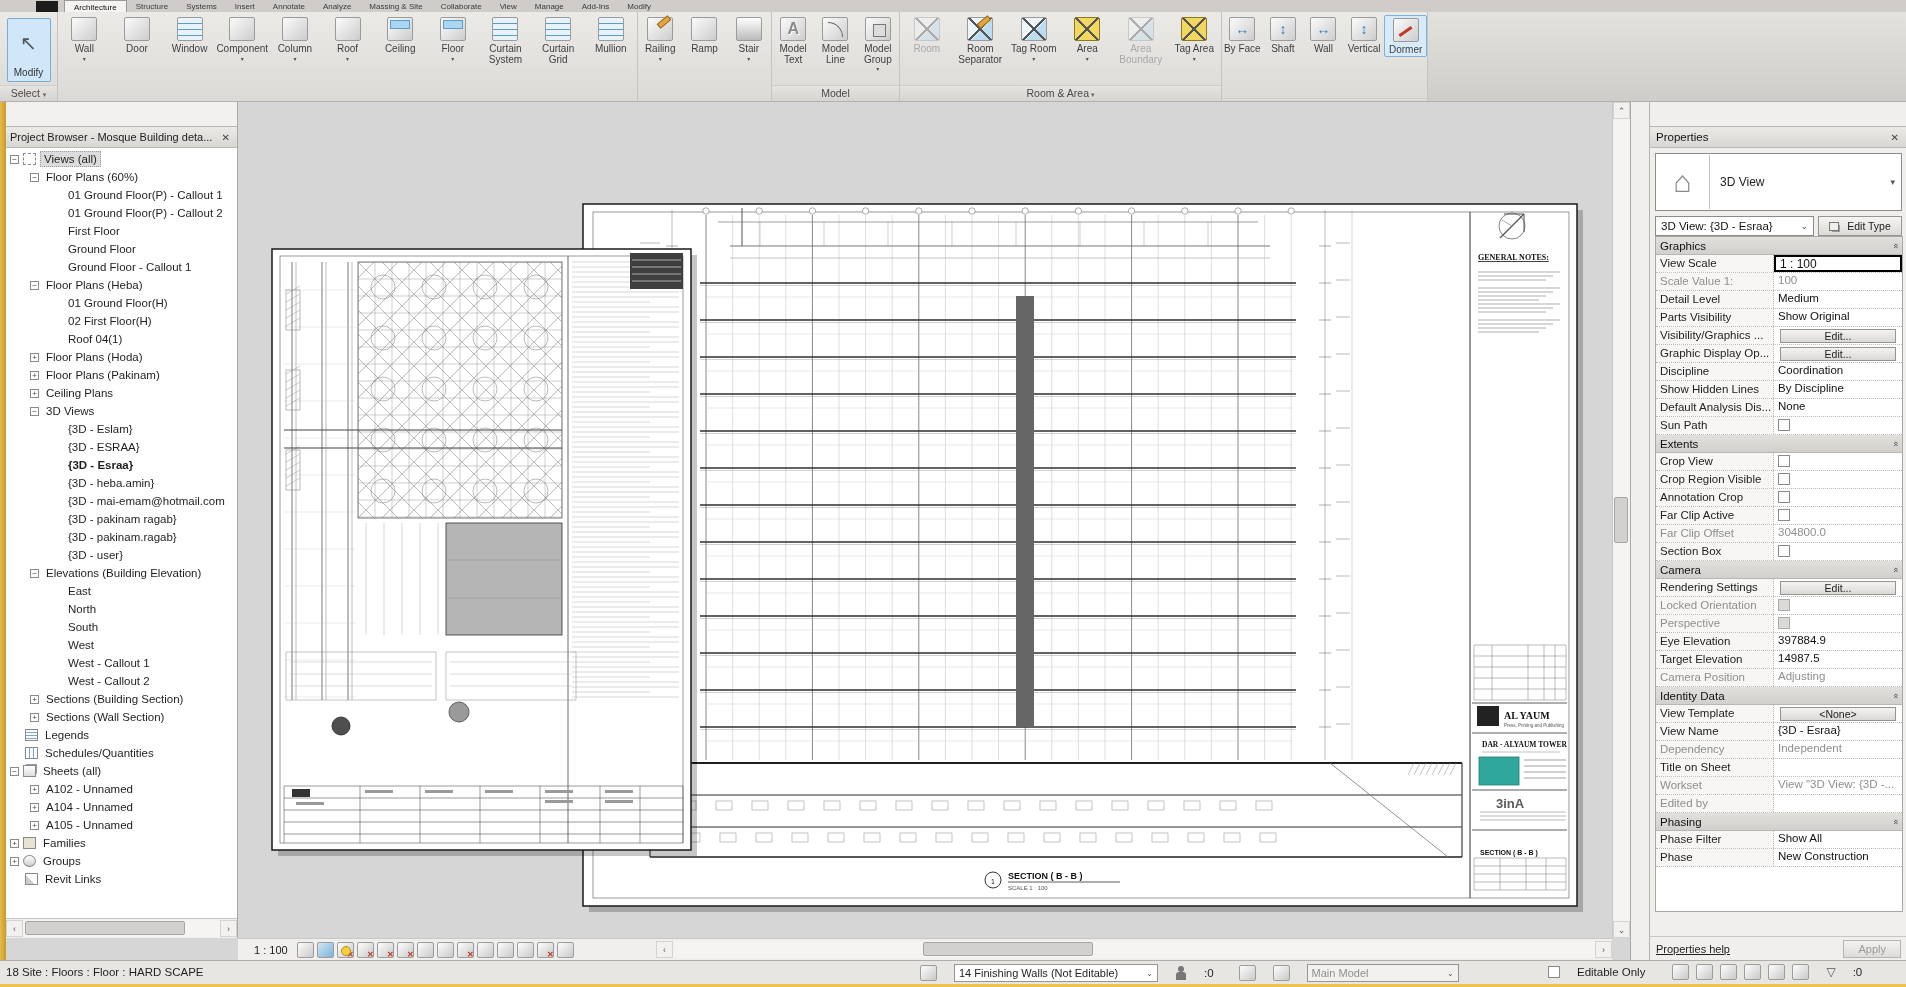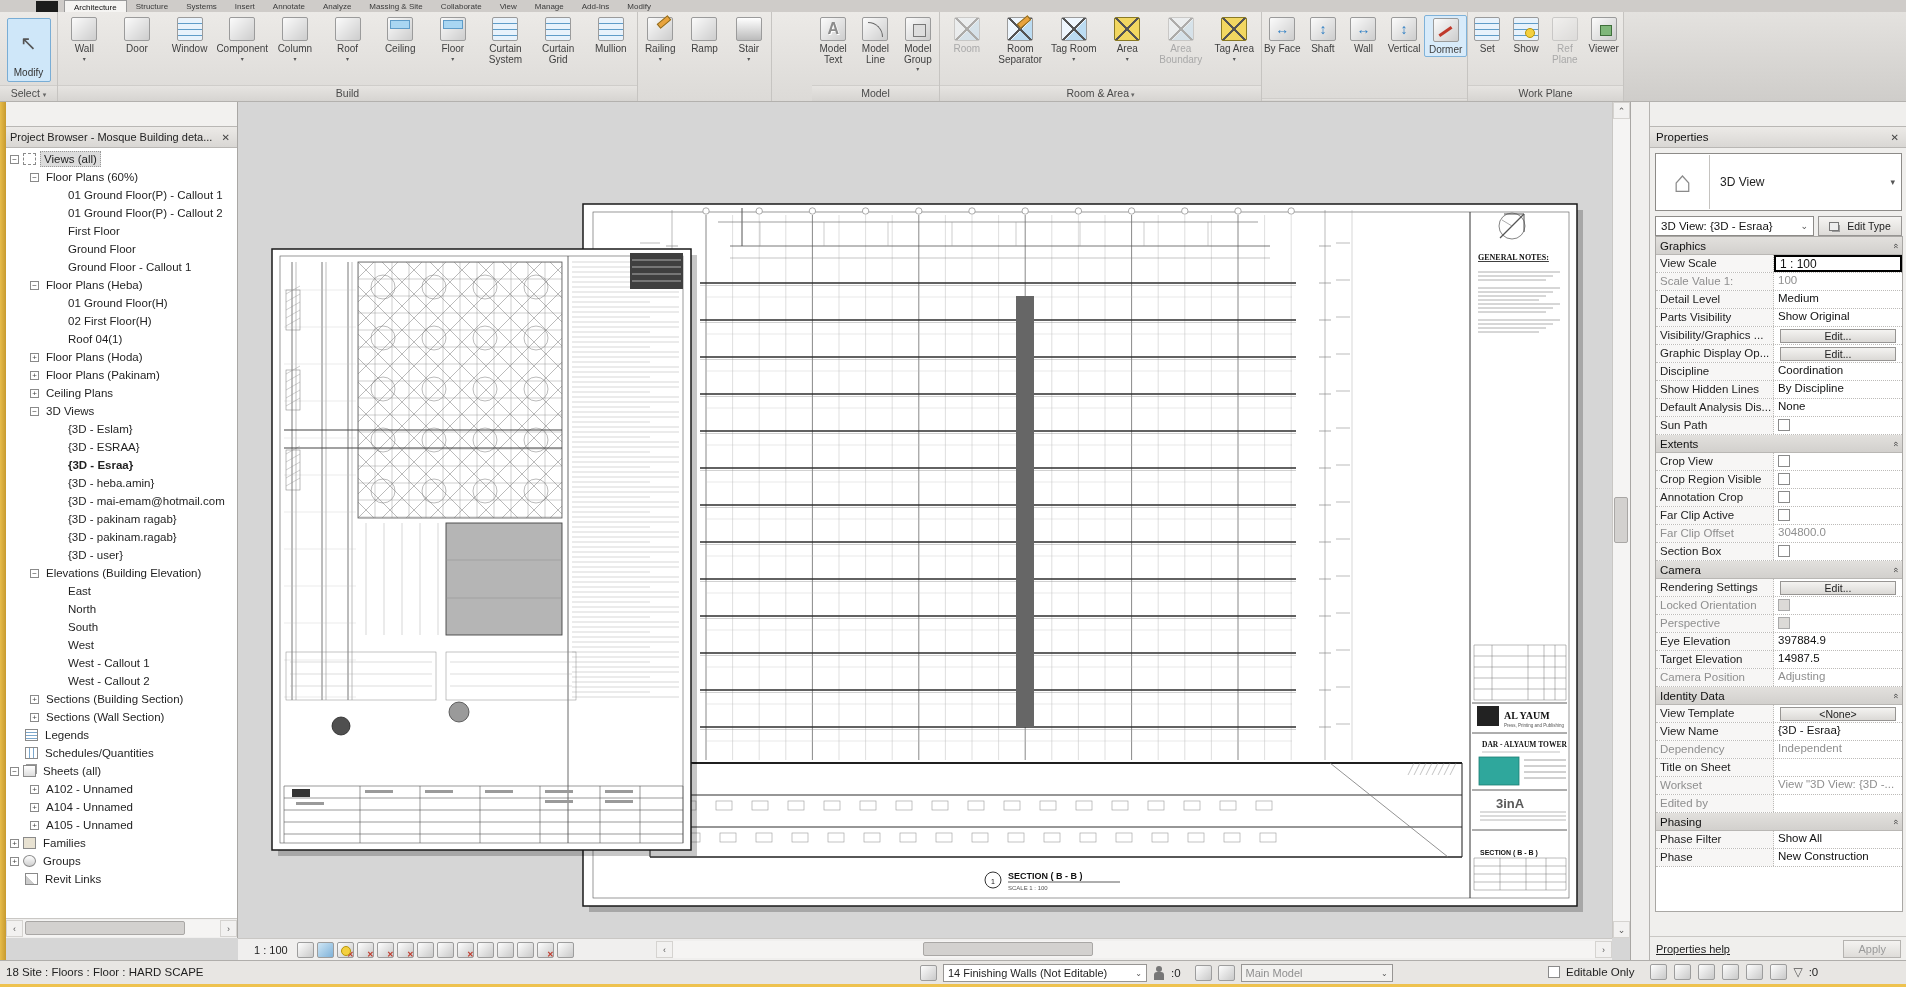"Model Text" div.panel { margin-left: 40px -> none }
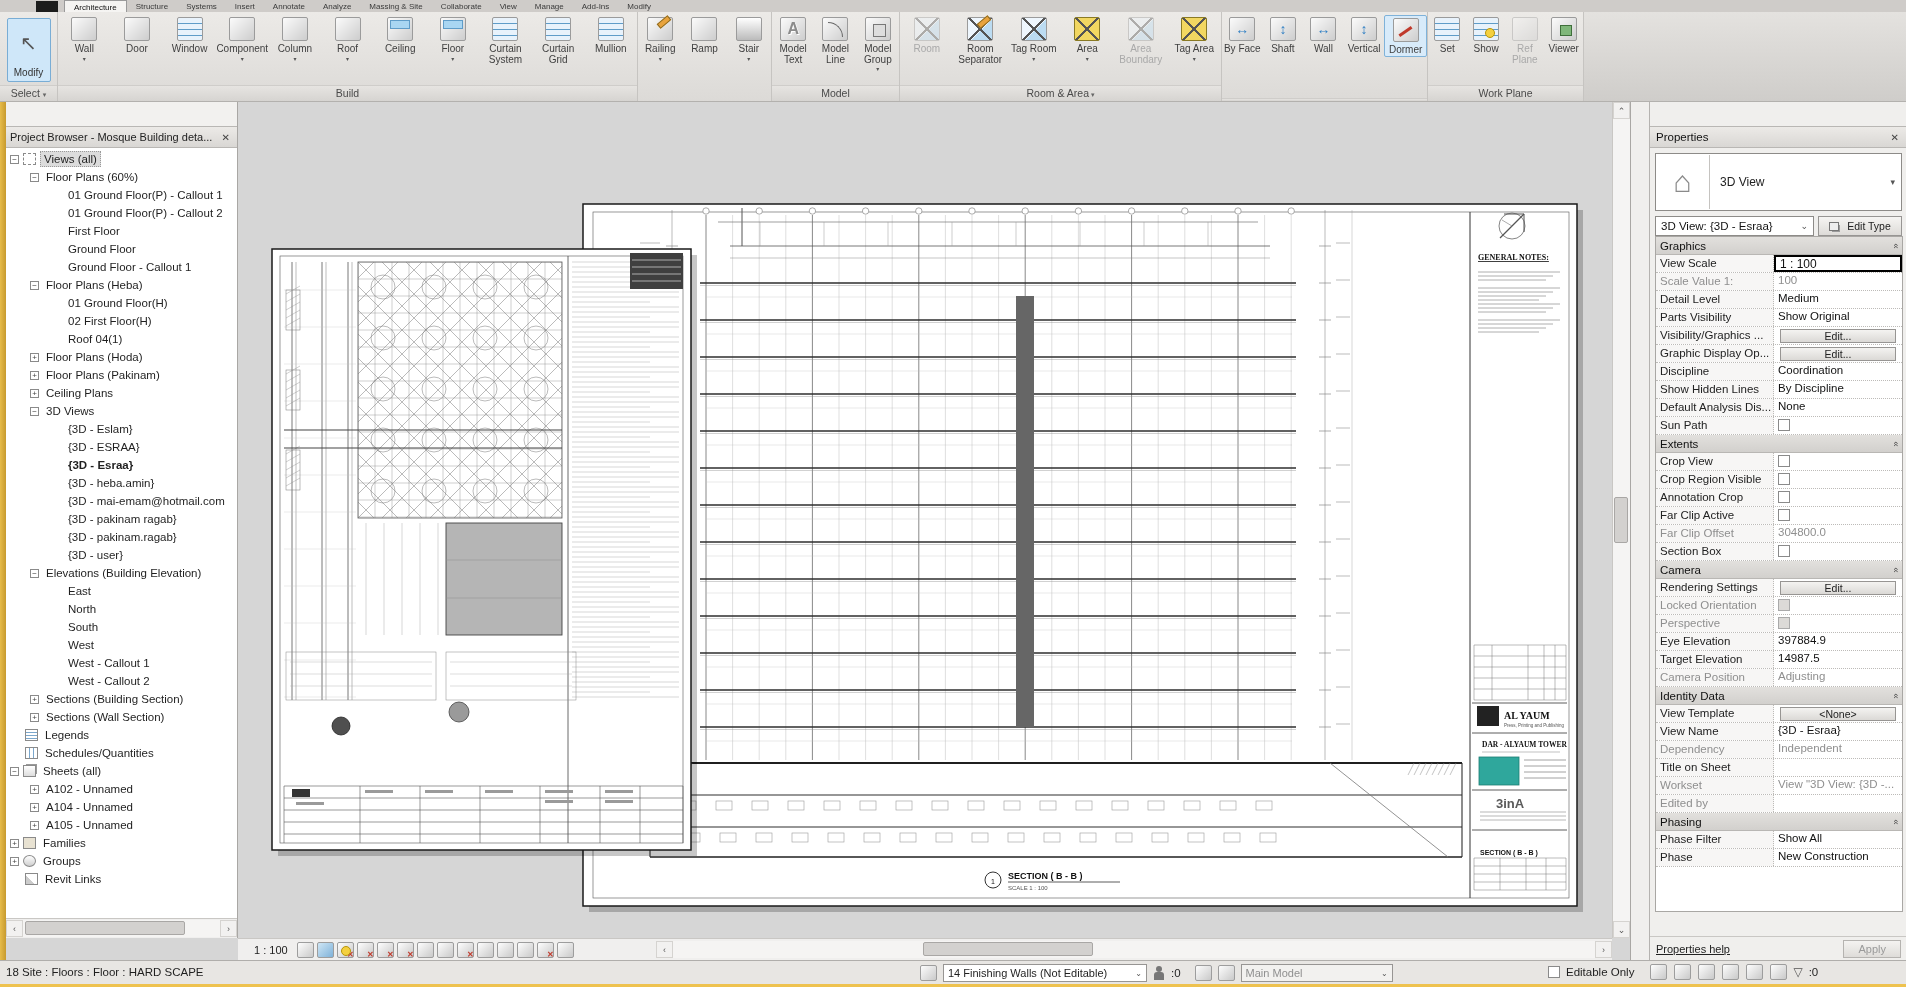"Set" div.panel { html: <div> <div> <div> <div></div> <div>Set</div> </div> <div> <div></div> <div>Show</div> </div> <div> <div></div> <div>Ref Plane</div> </div> <div> <div></div> <div>Viewer</div> </div> </div> <div>Work Plane</div> </div> -> none }
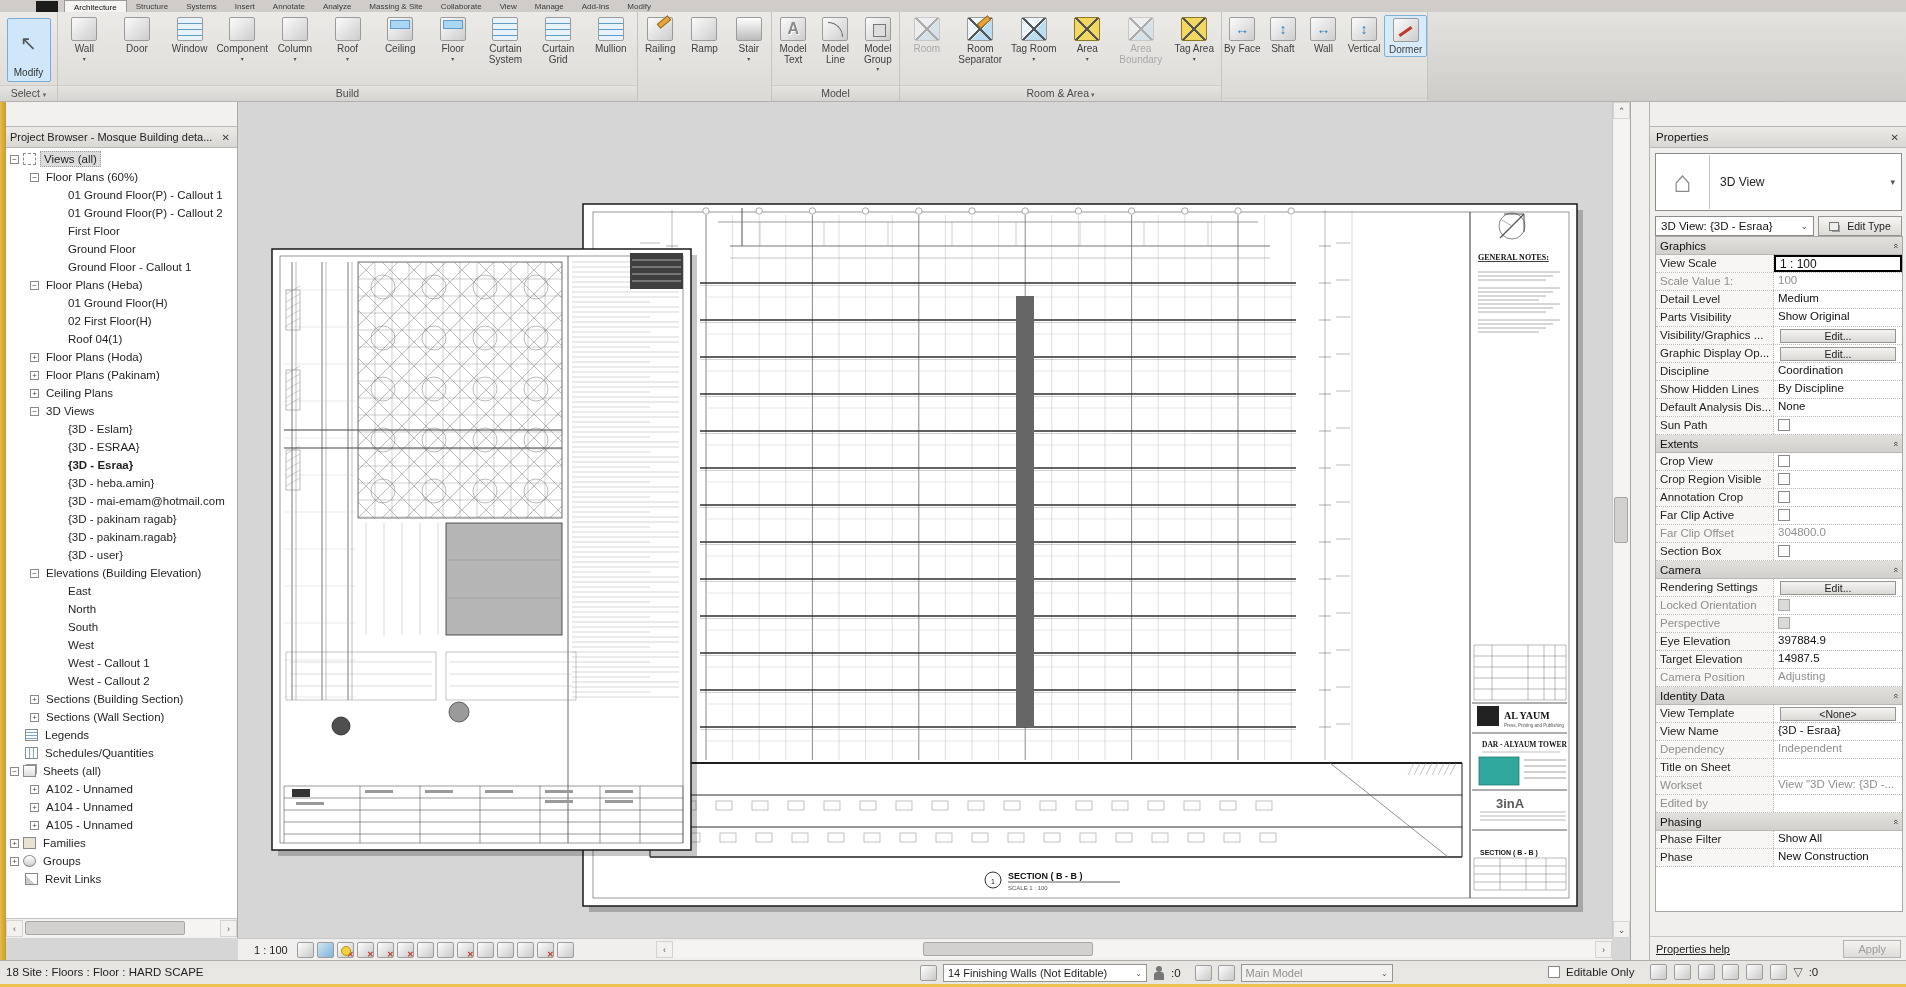"Build" div.plabel { html: <div>Build</div> -> none }
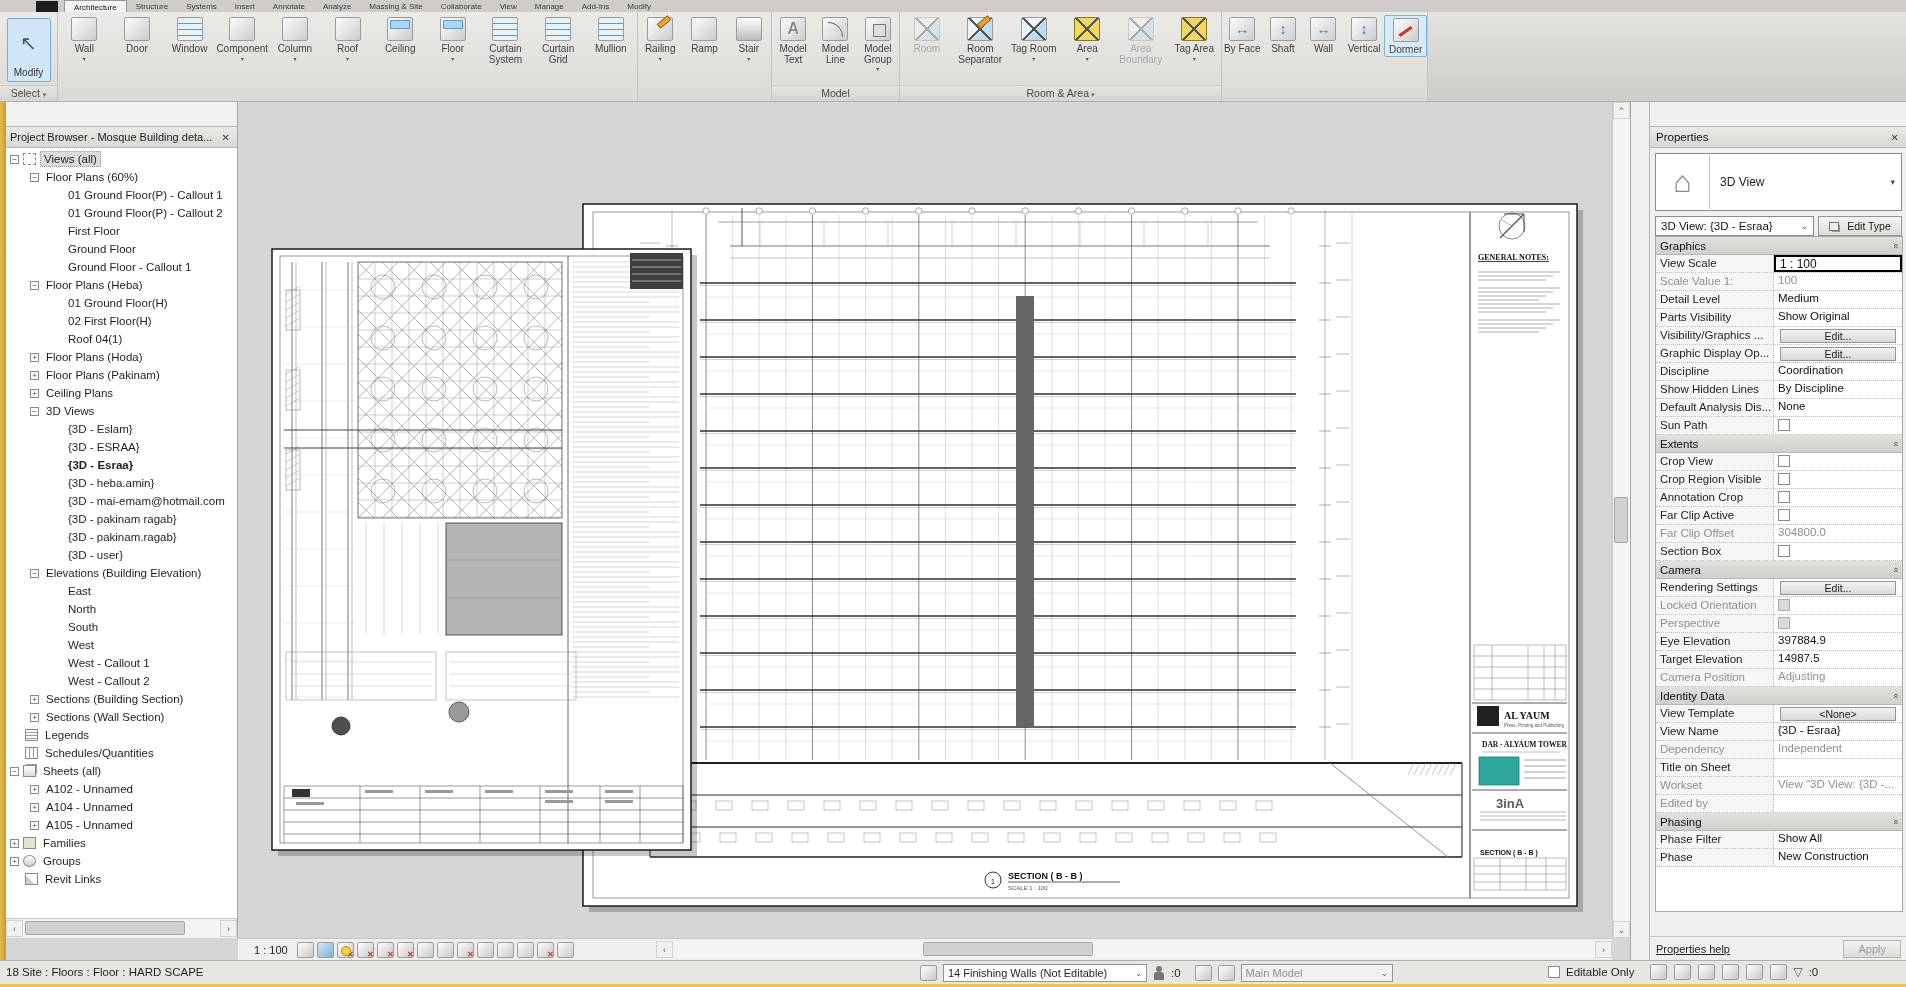"14 Finishing Walls (Not Editable)" .sb-item { gap: 6px -> 17px }
